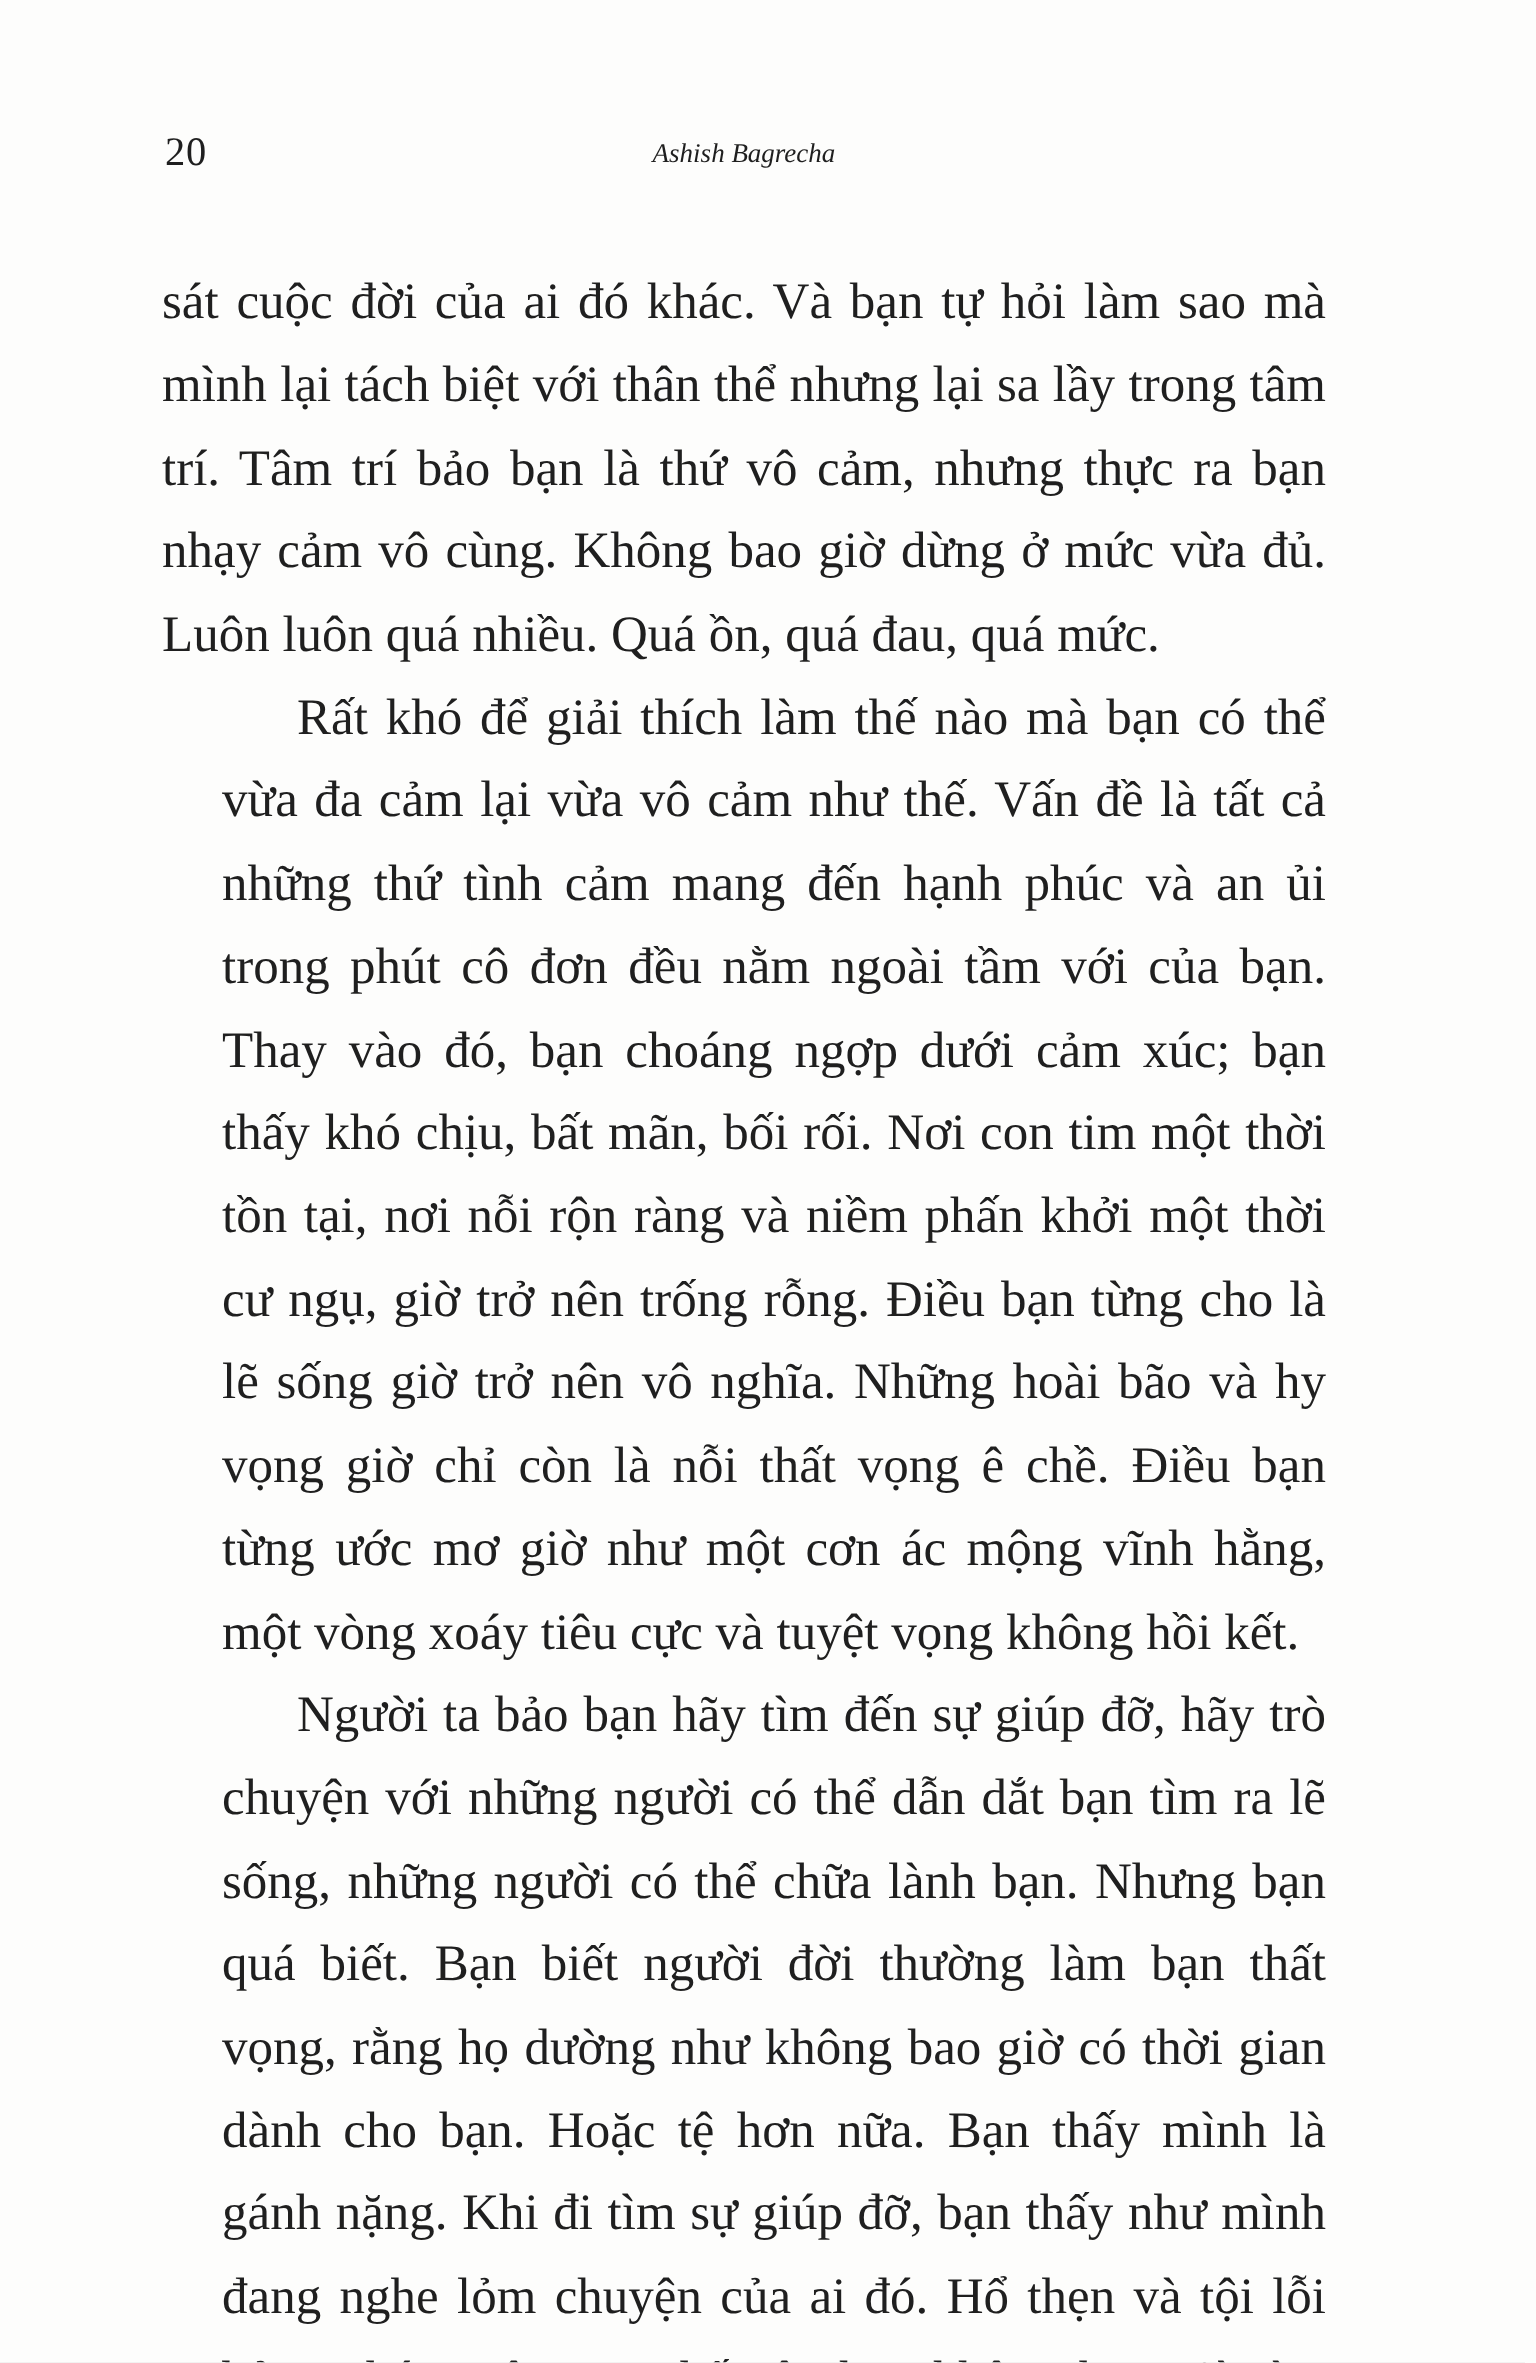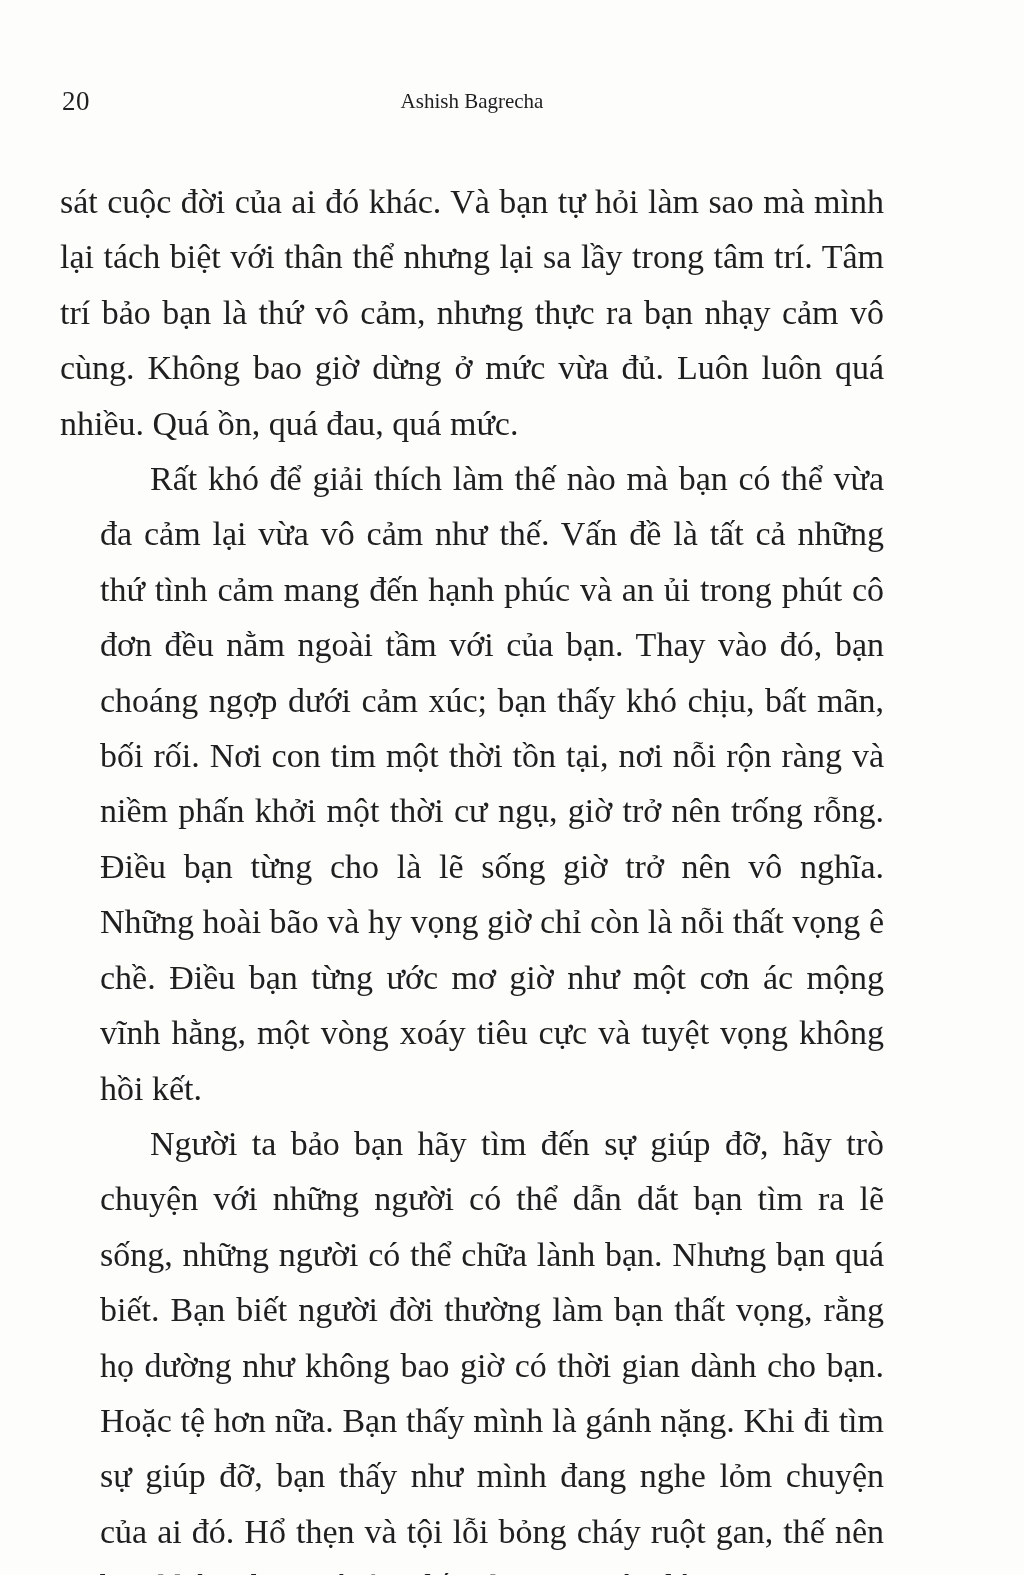"20" .page { padding: 84px 140px 60px 60px -> 84px 140px 60px 108px }
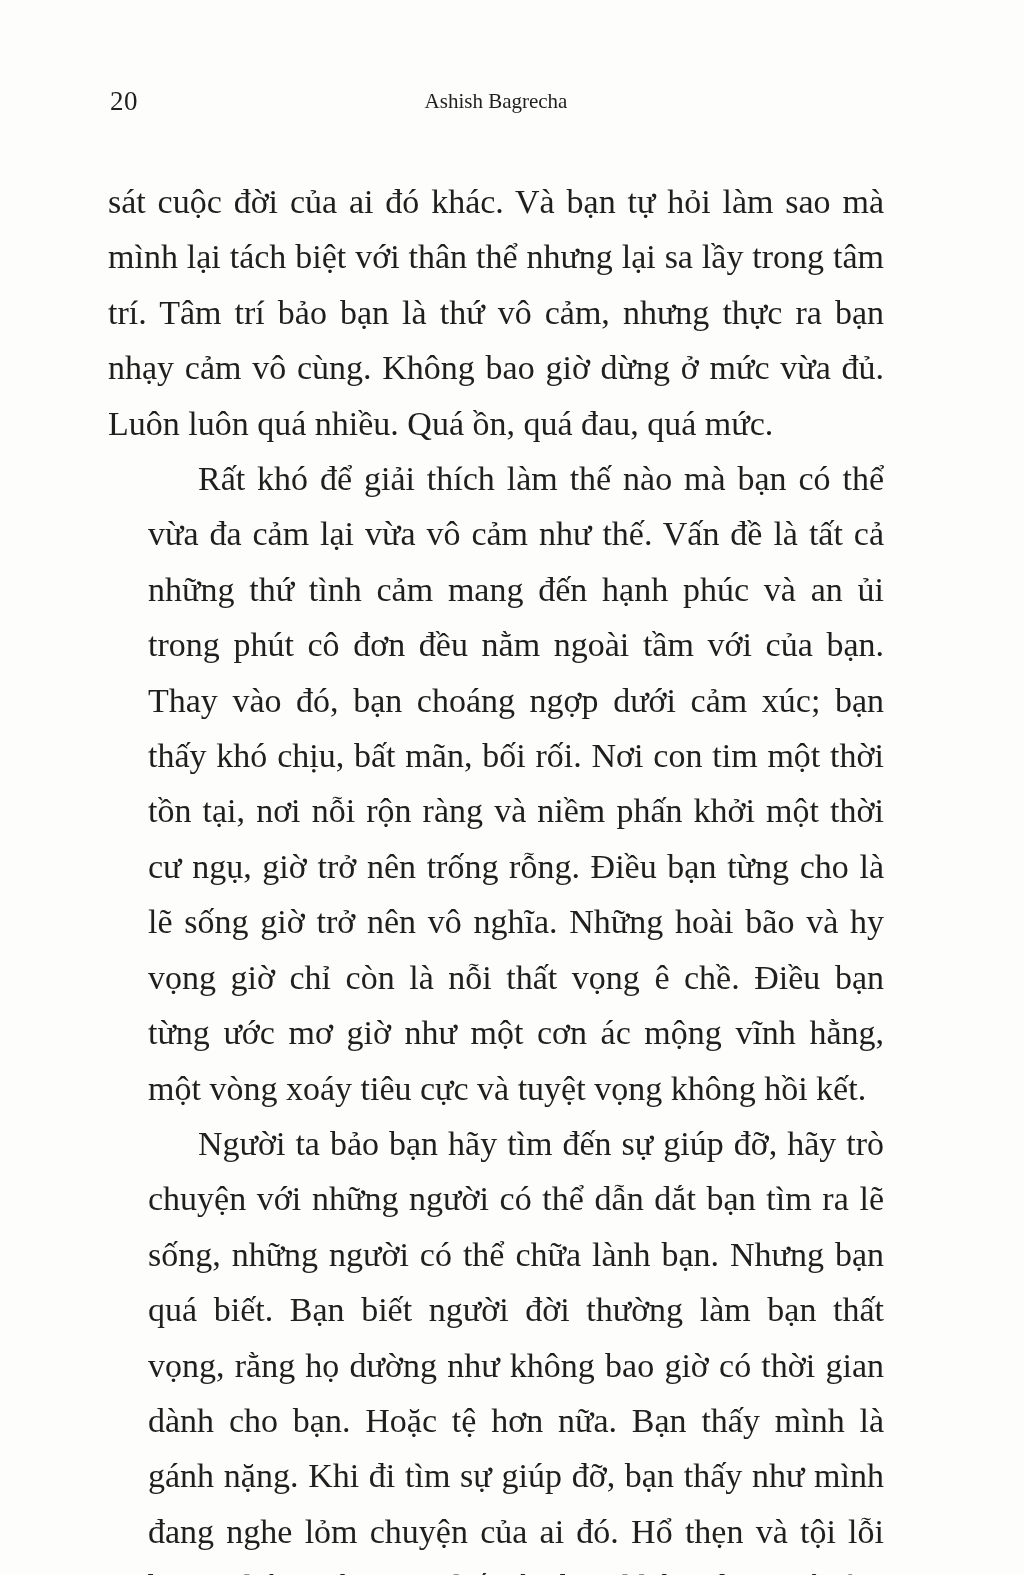"Ashish Bagrecha" .running-head { font-size: 21px -> 18px; font-style: none -> italic }
